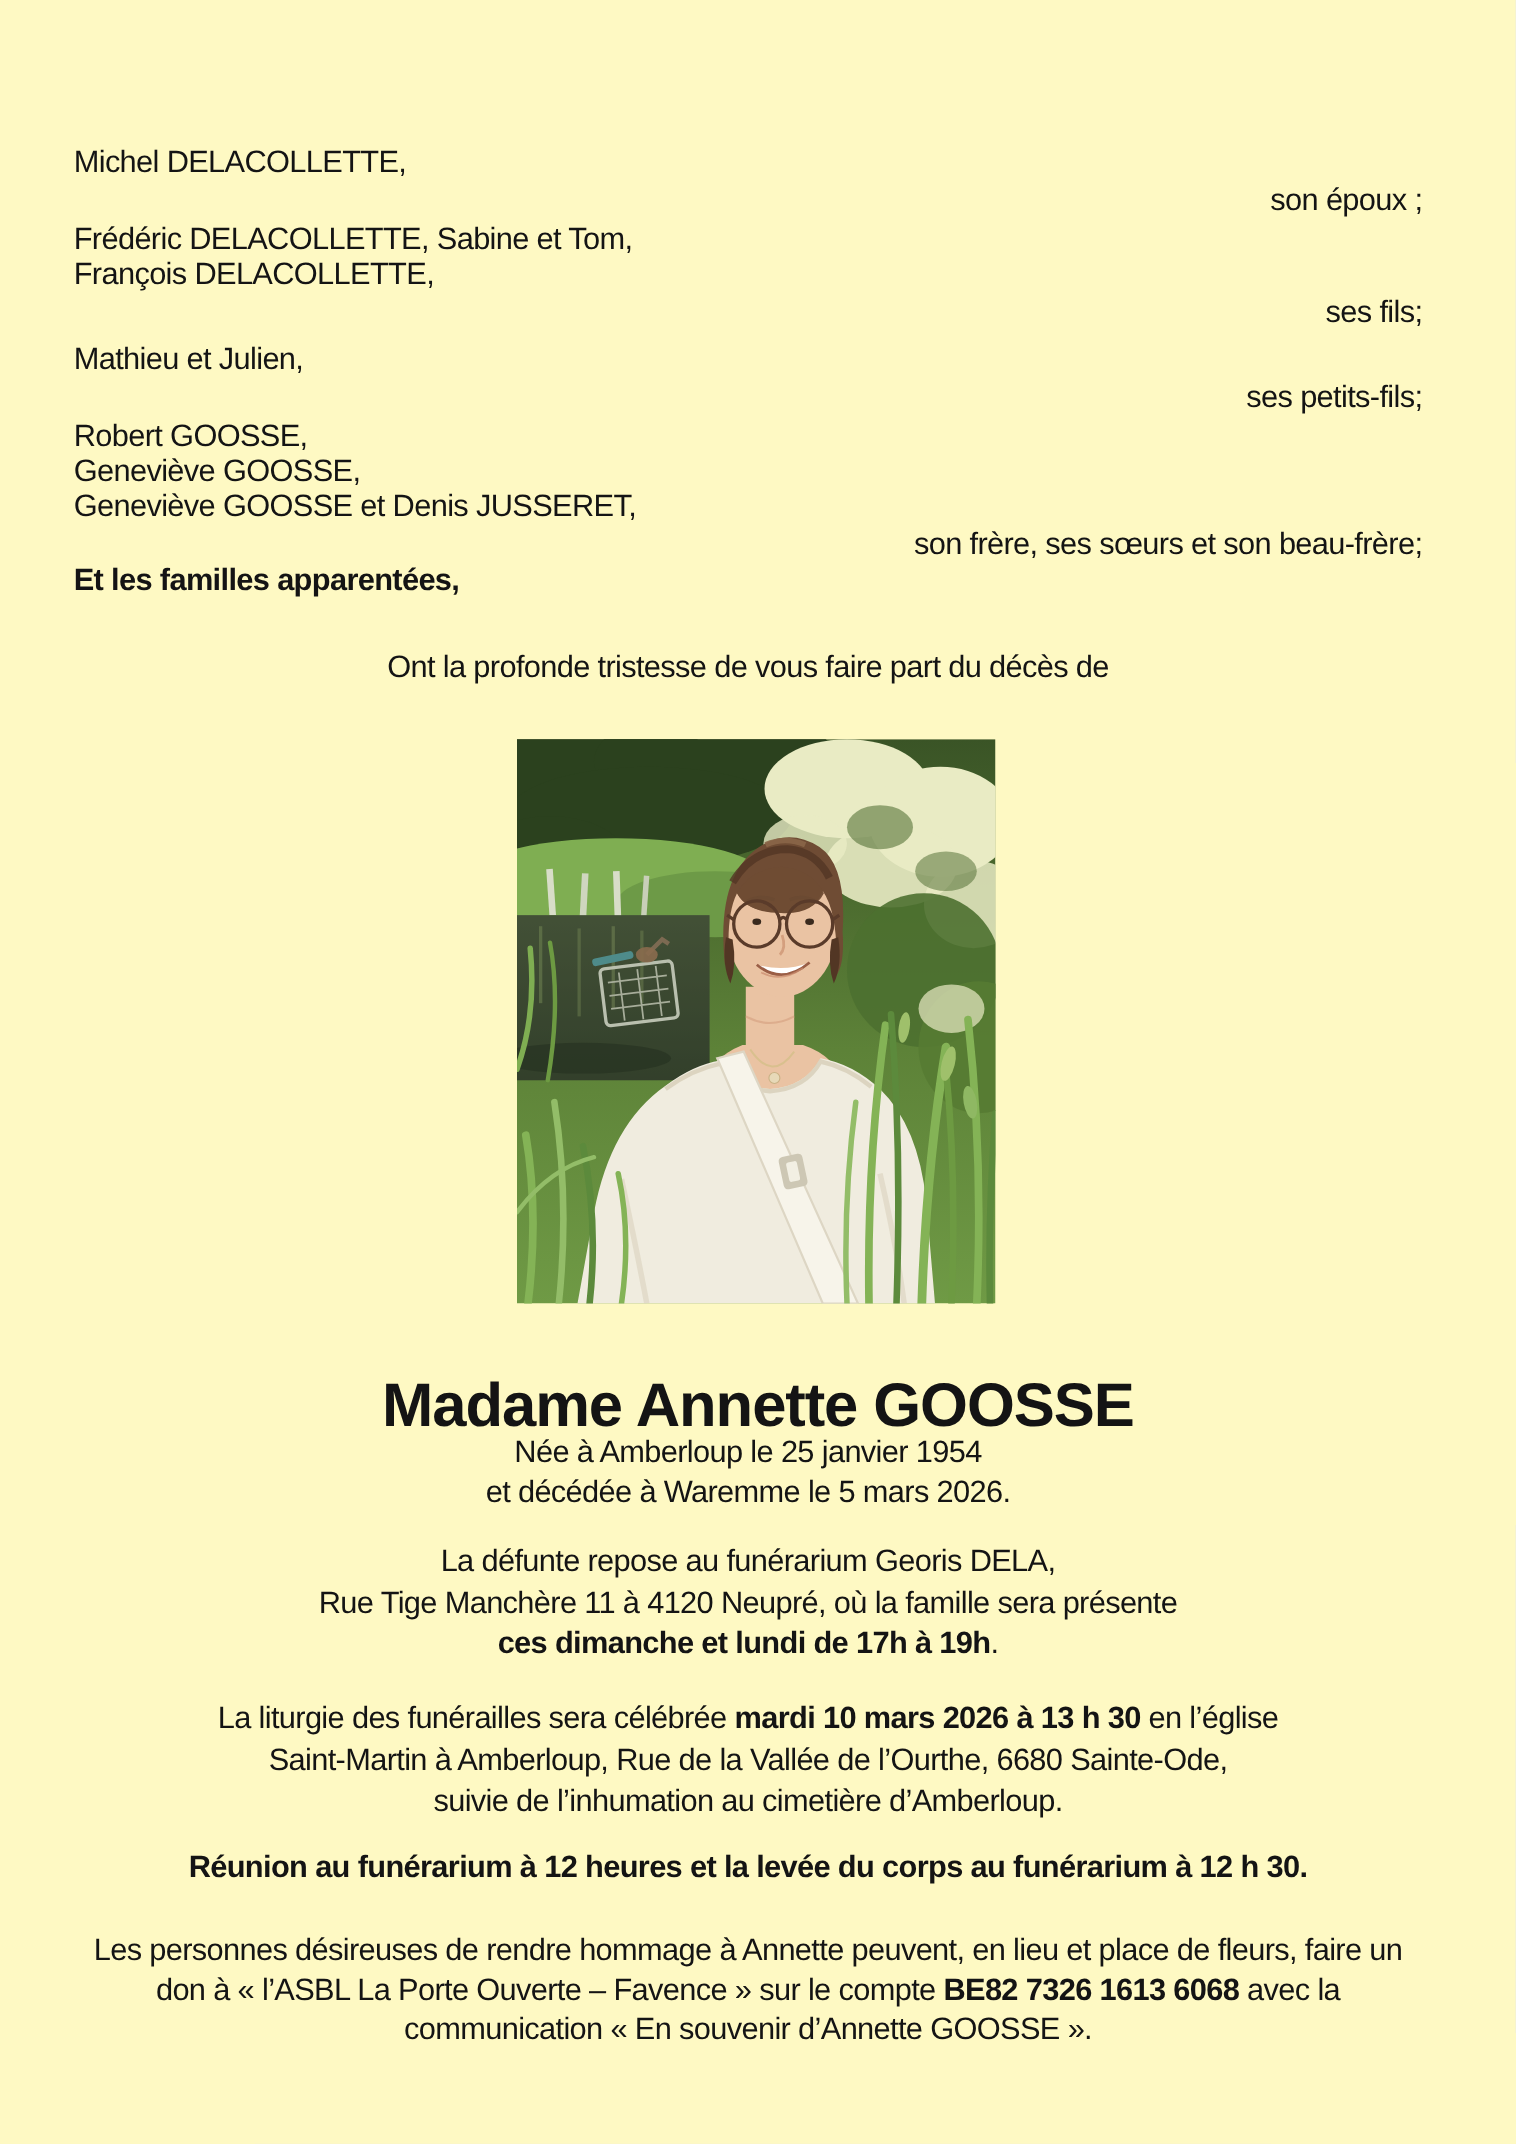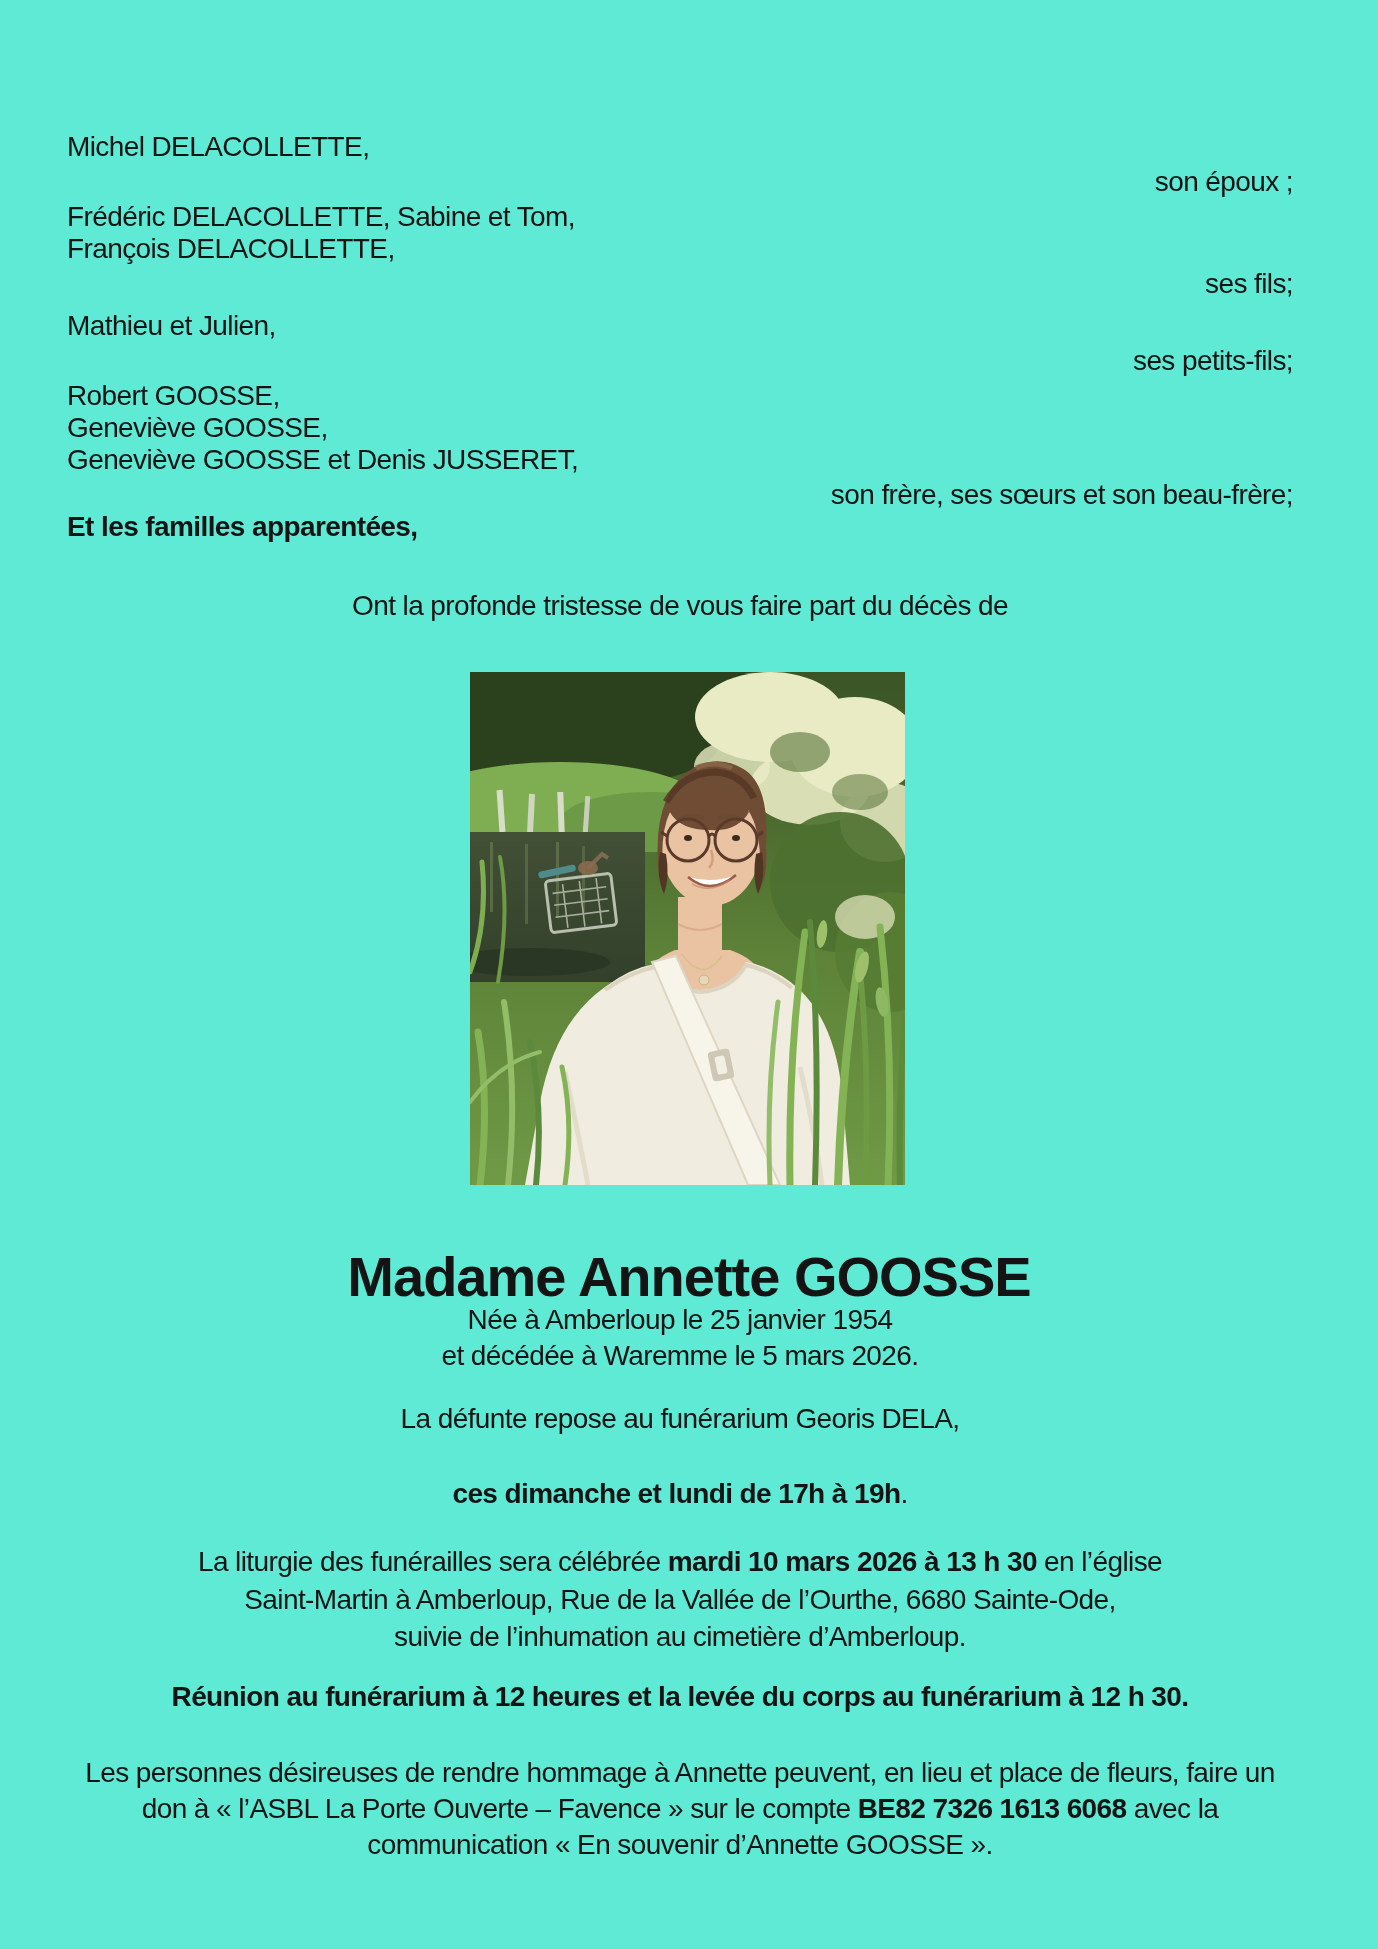"Michel DELACOLLETTE," .page { background: #5eead4 -> #fef9c3 }
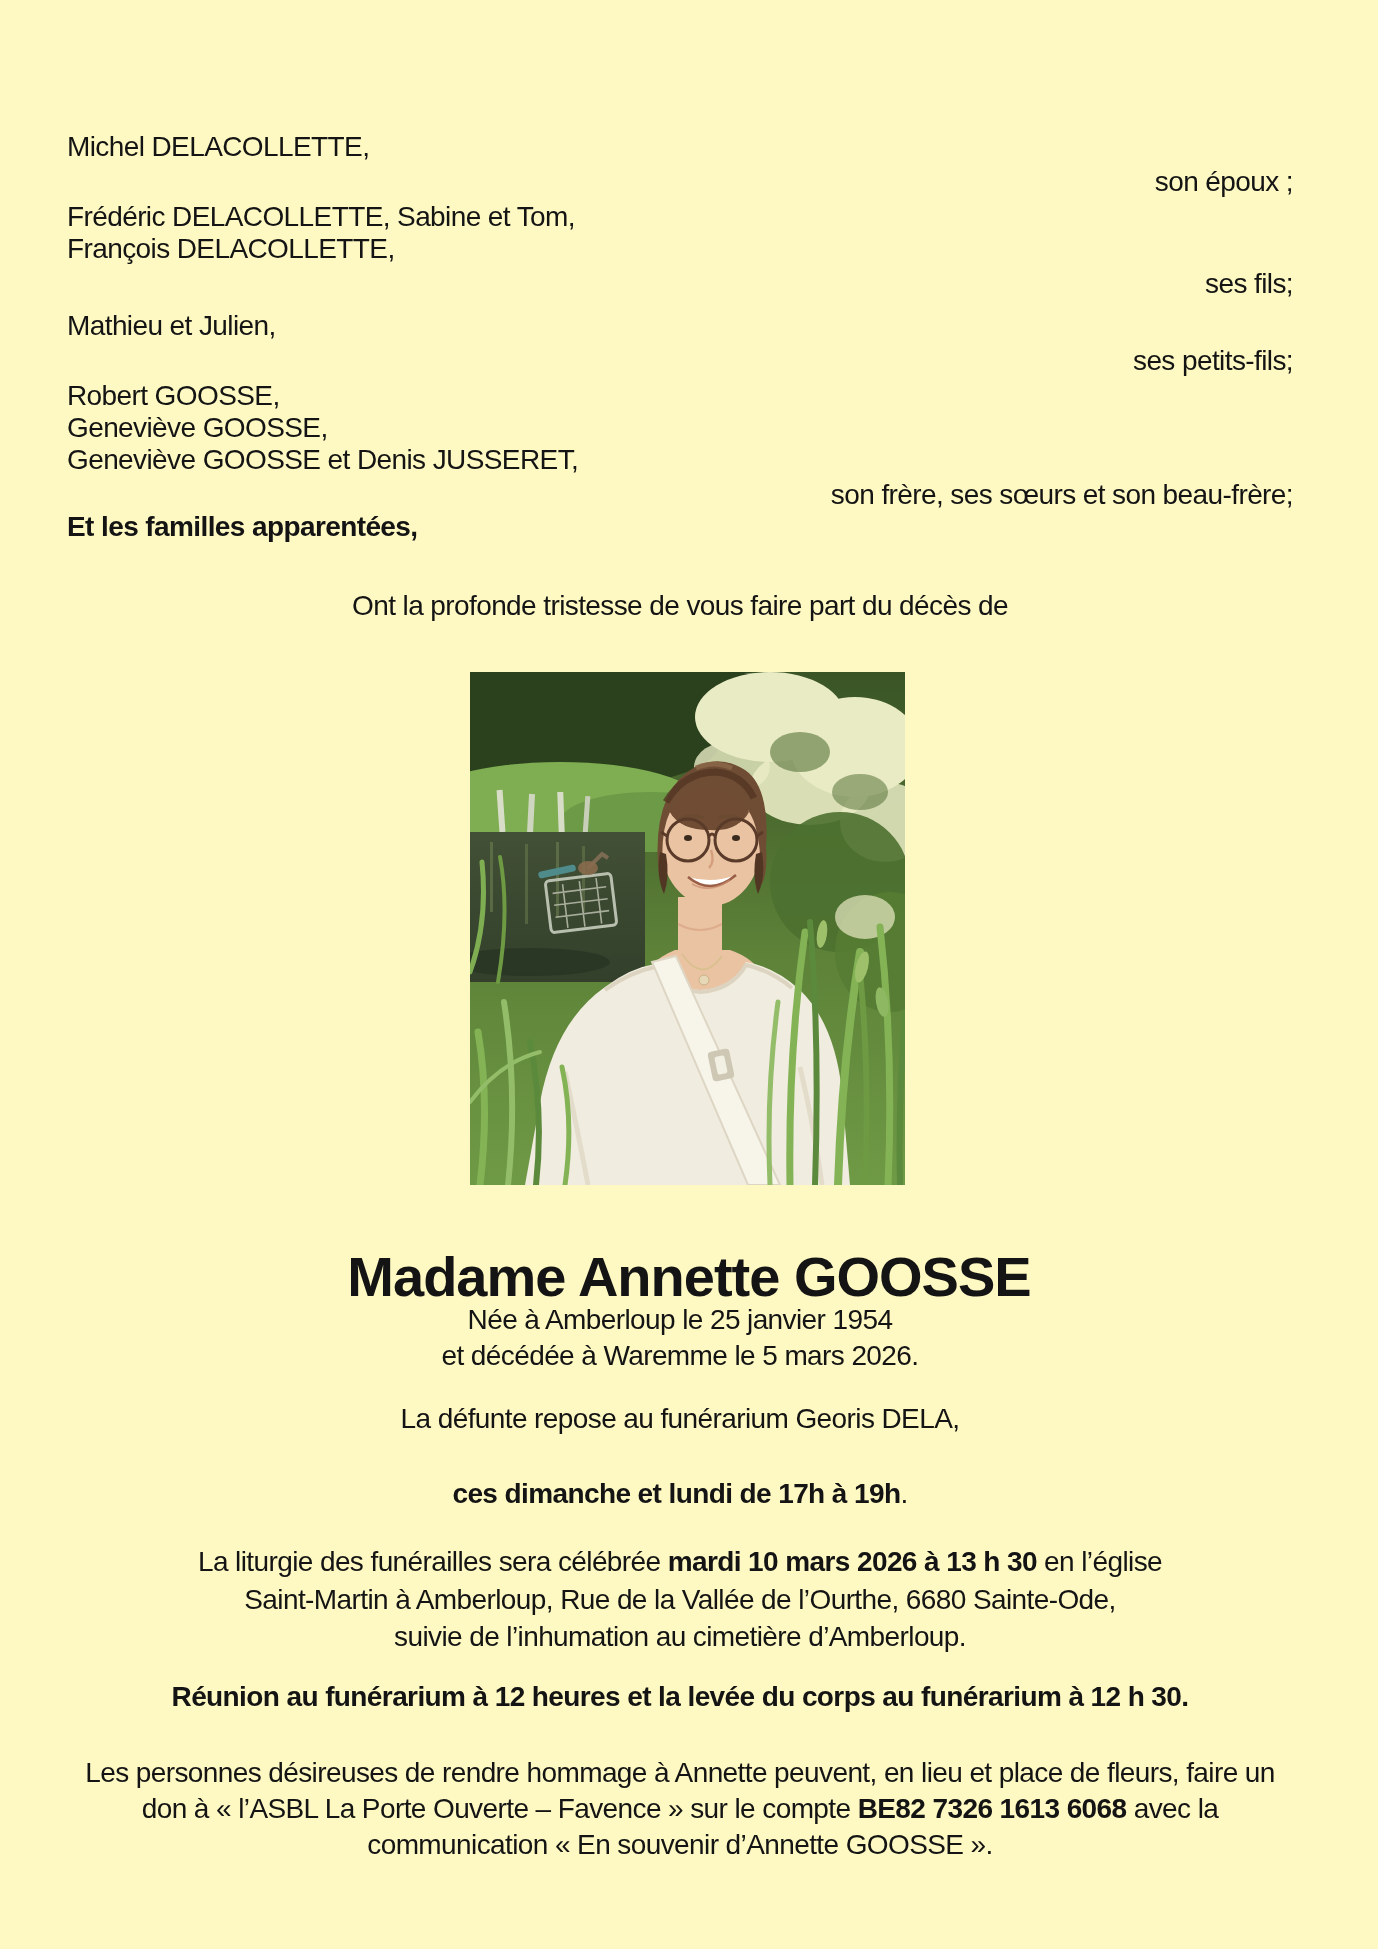"Rue Tige Manchère 11 à" div.line { html: none -> <div>Rue Tige Manchère 11 à 4120 Neupré, où la famille sera présente</div> }
